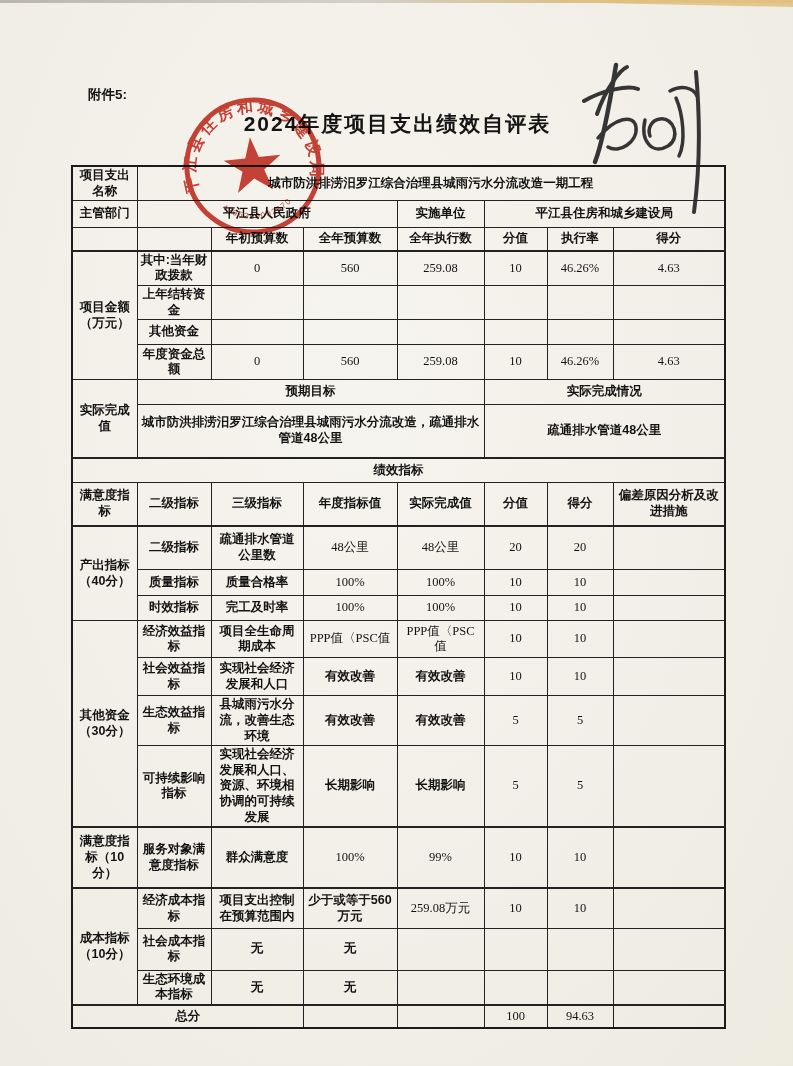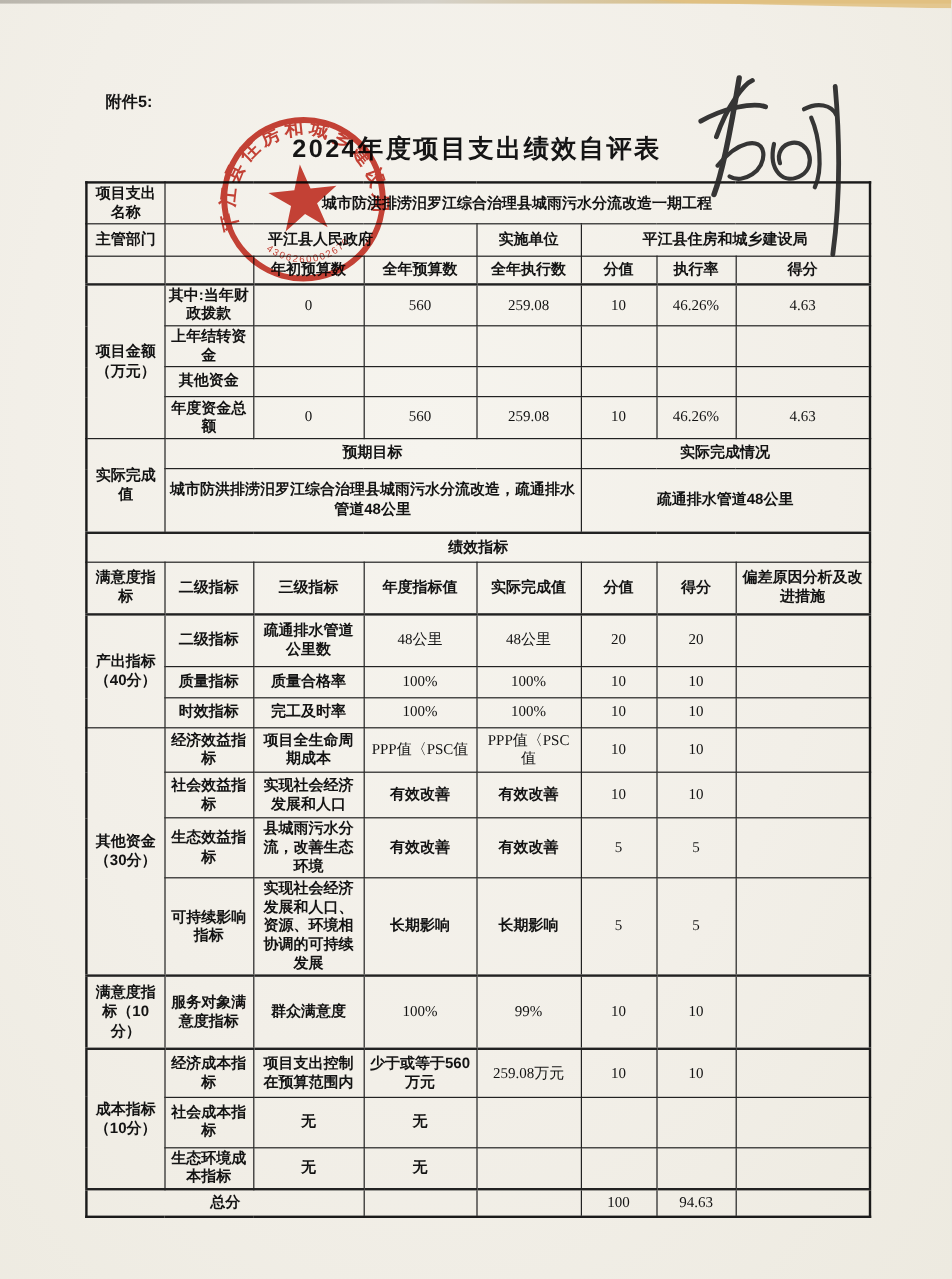"附件5:" .attachment { top: 76px -> 86px }
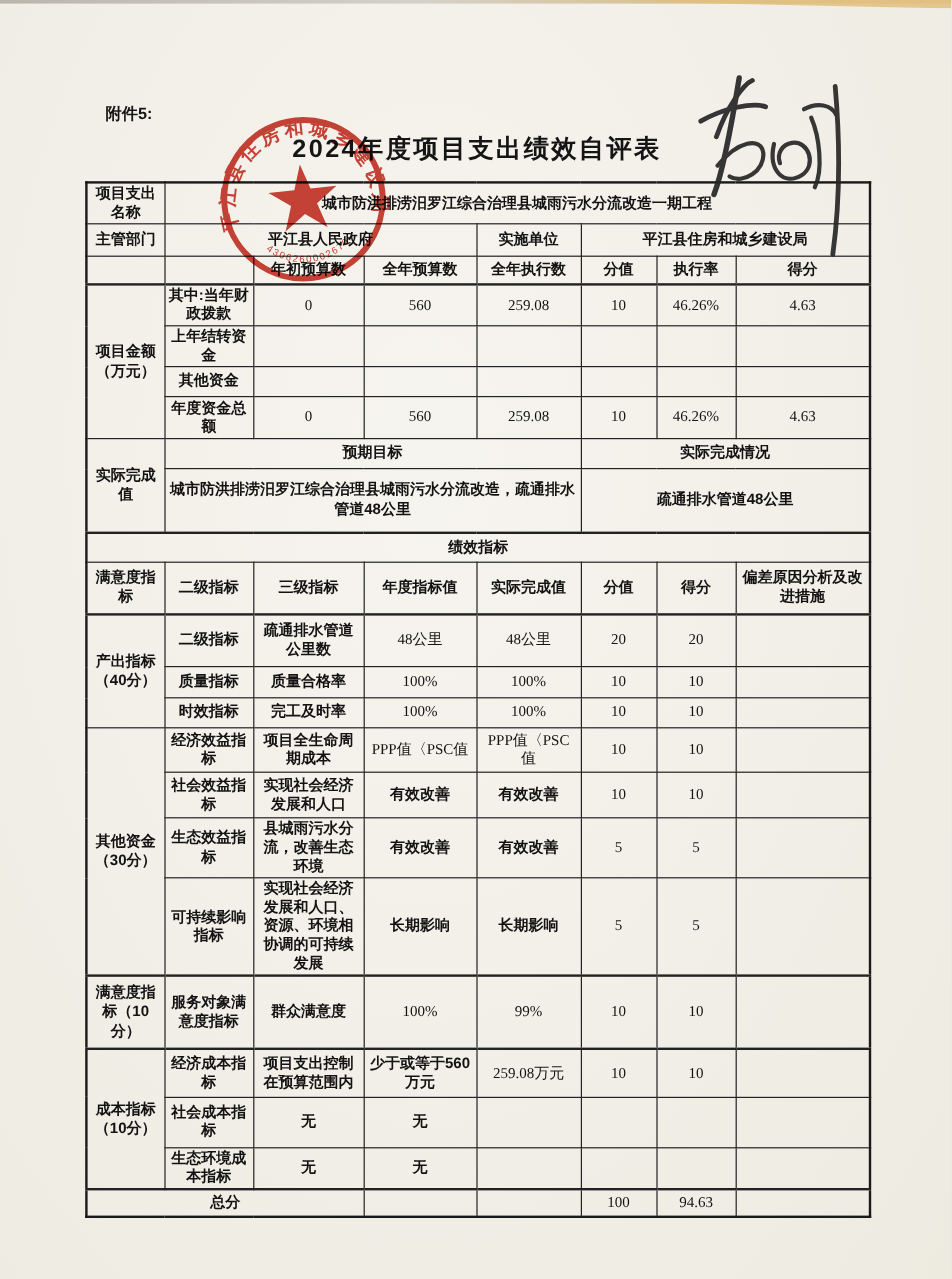"项目支出名称" table.main { top: 151px -> 165px }
